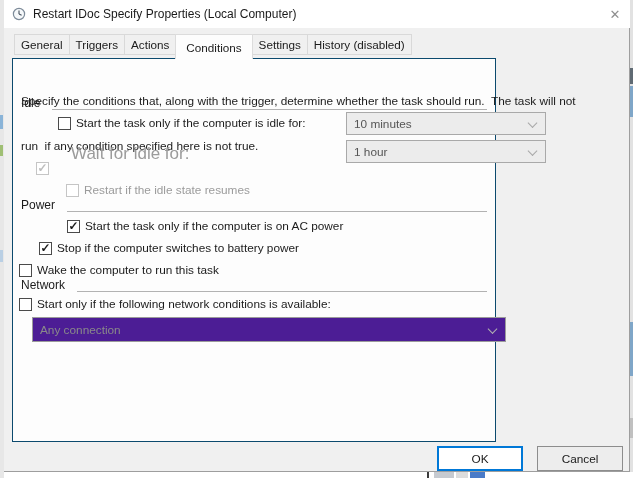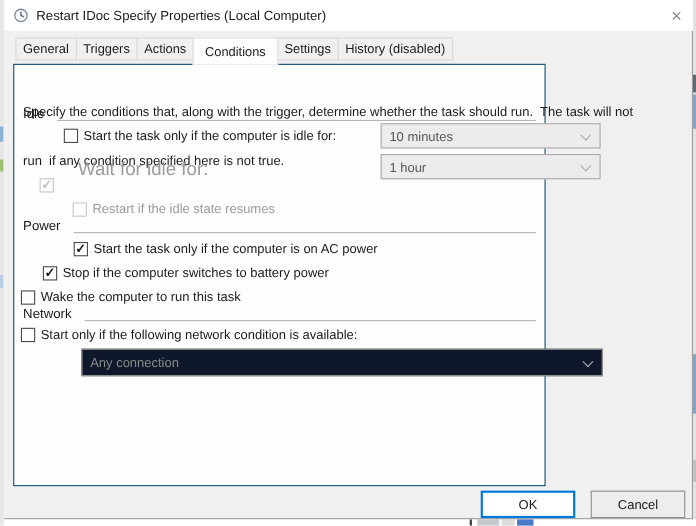"Start only if the following" span.lbl { text: condition -> conditions }
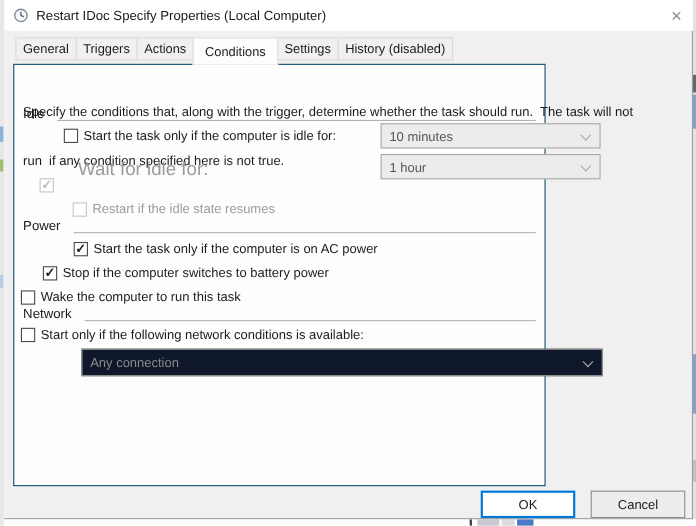"Any connection" .combo-dark { background: #0f172a -> #4c1d95; margin-left: 42px -> none }
